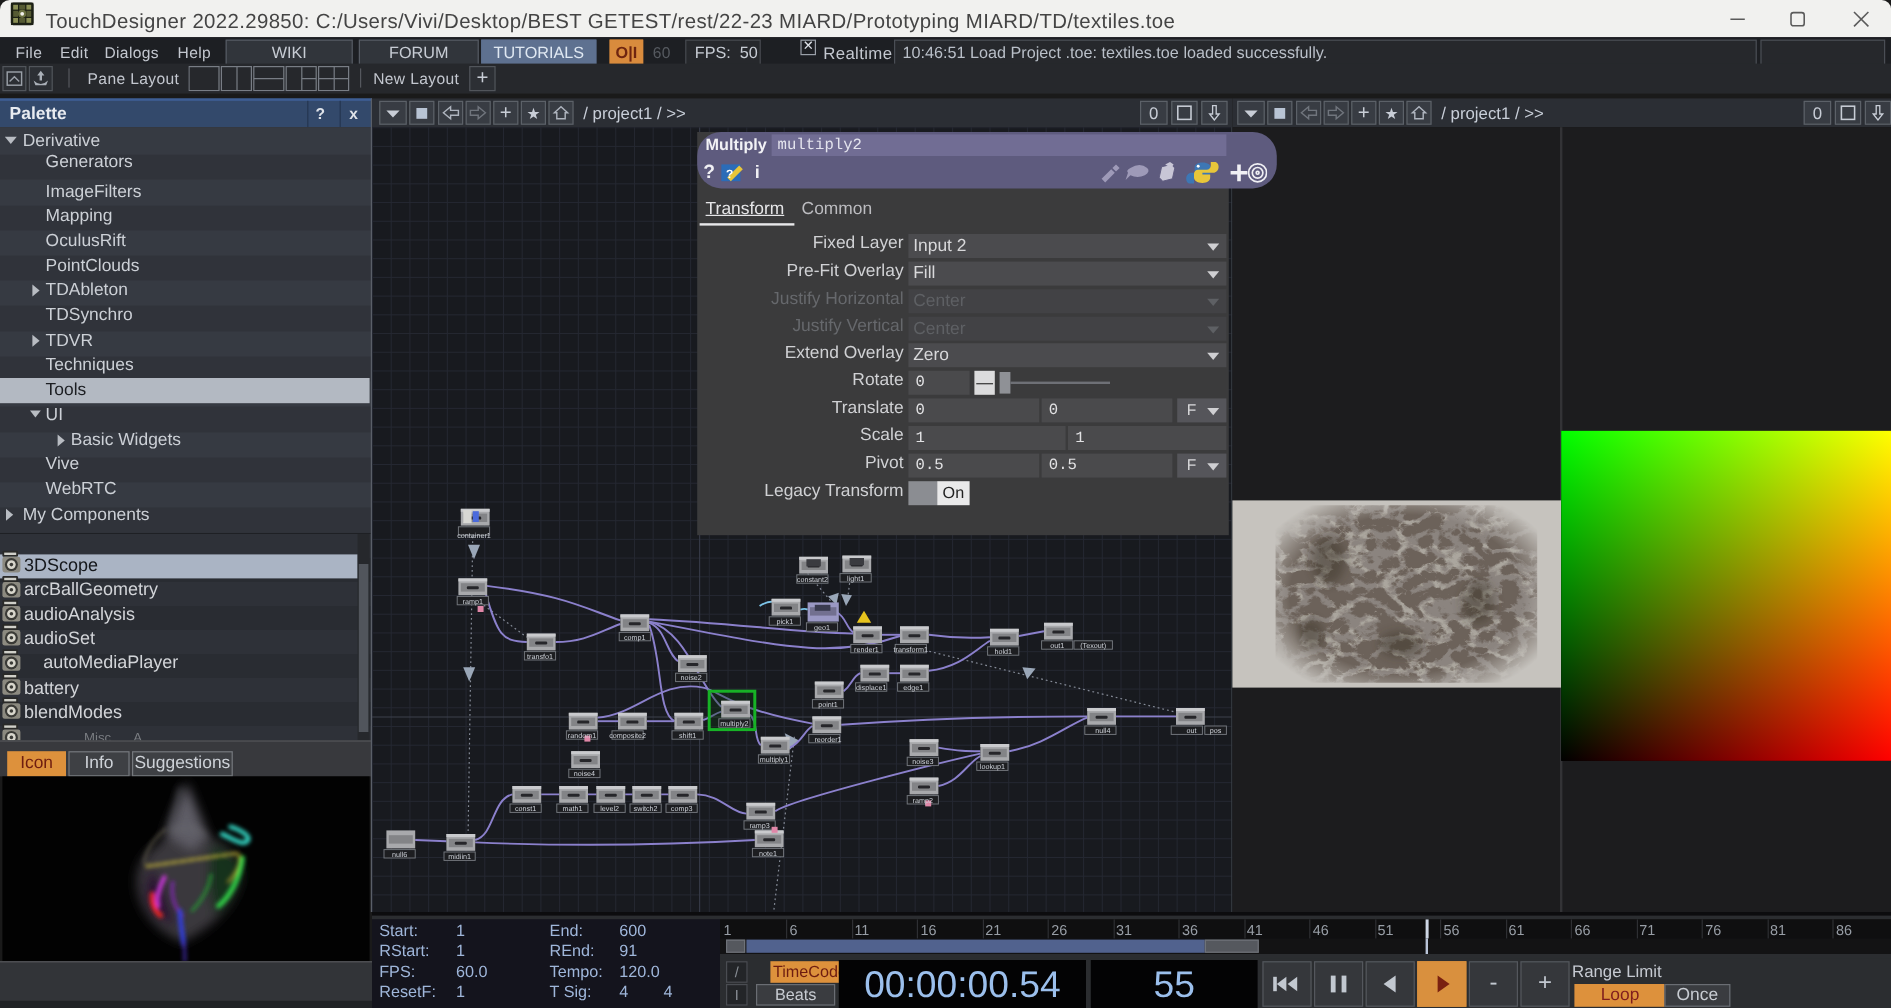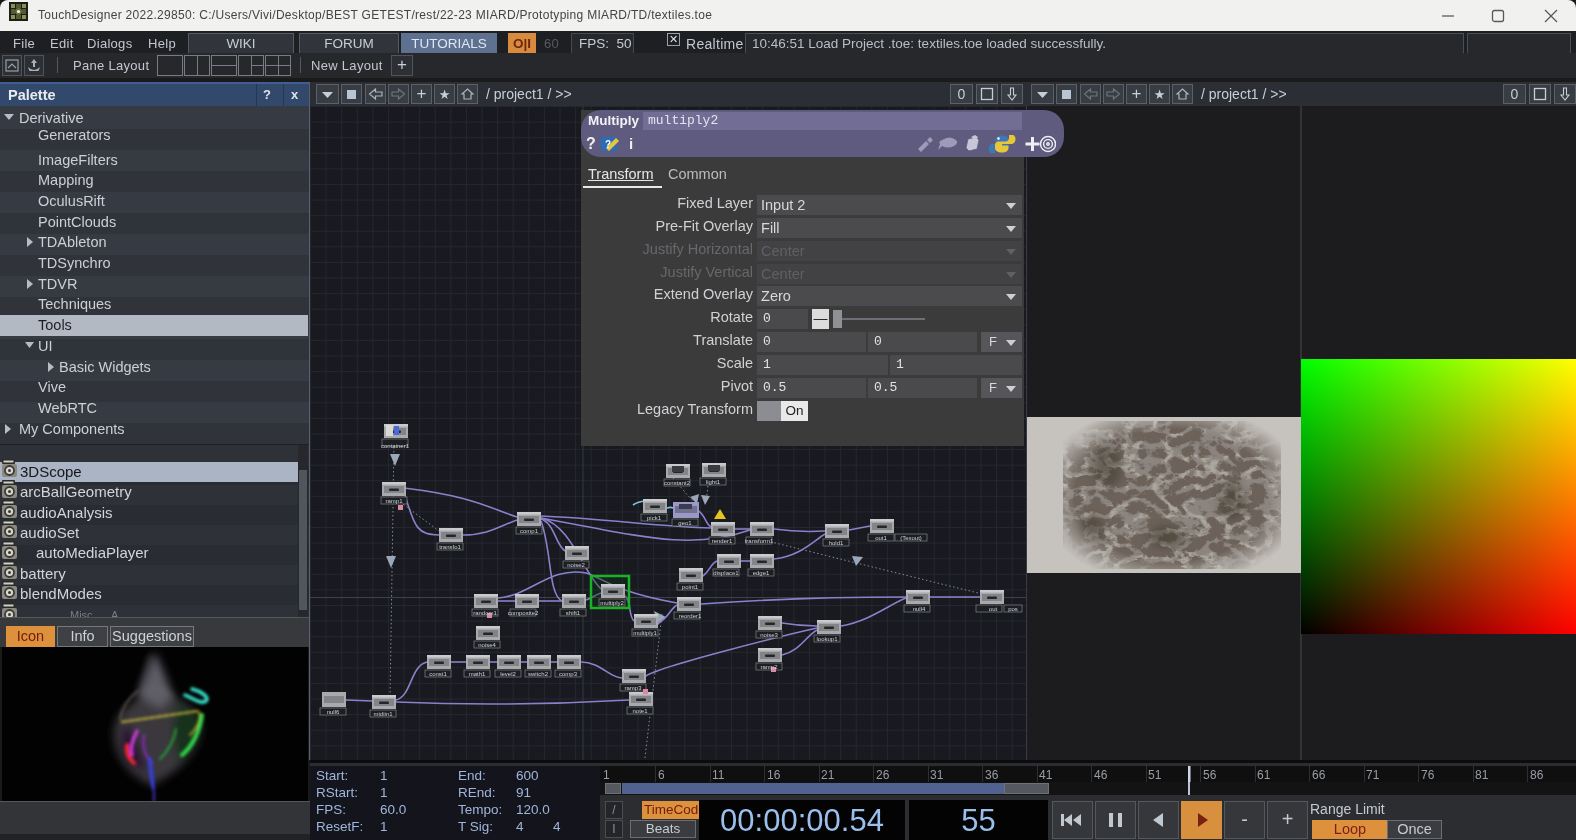"TouchDesigner 2022.29850:" #titlebar .ttext { font-size: 12px -> 17px }
